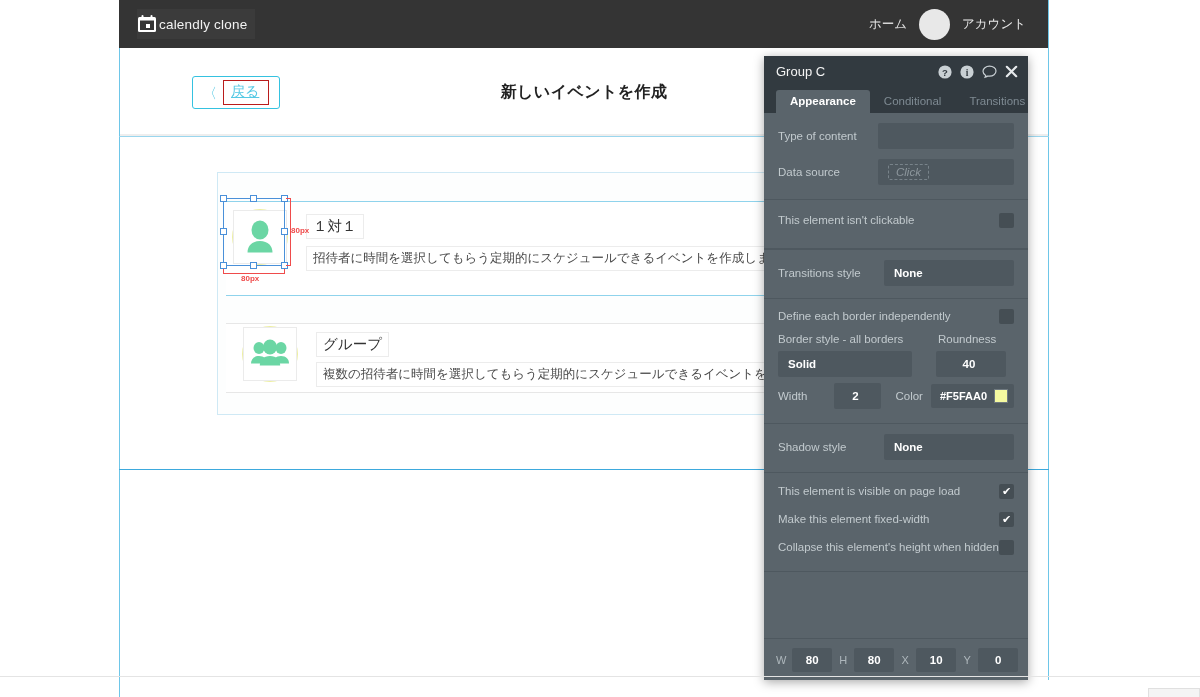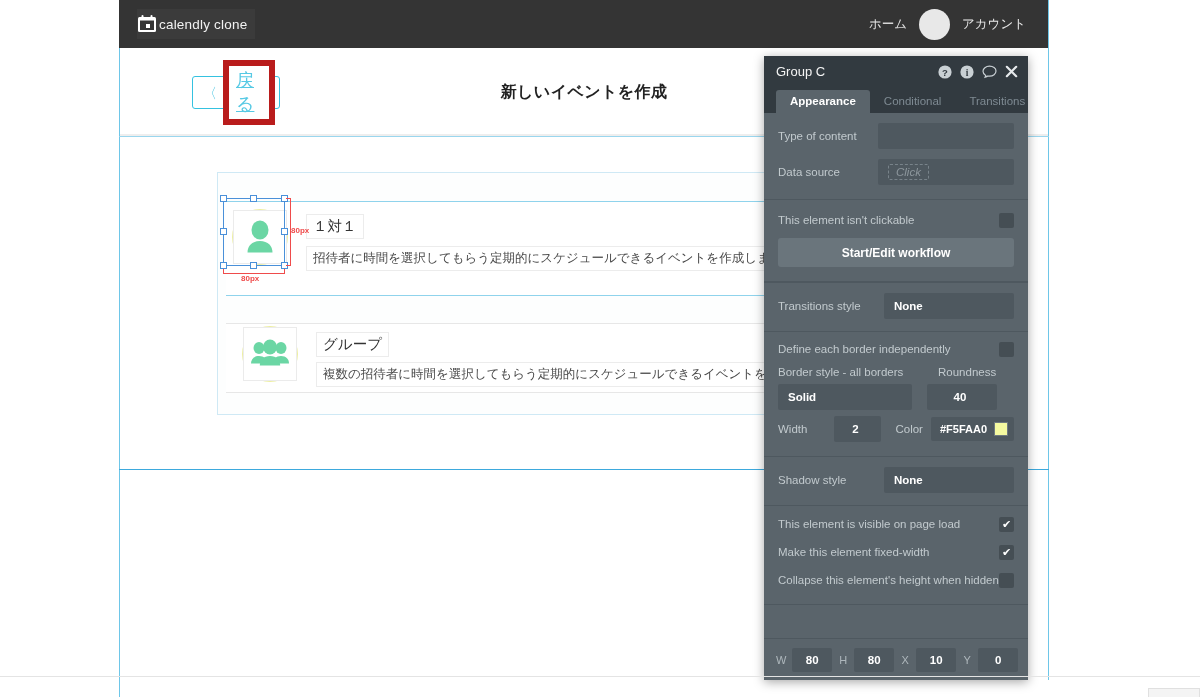"戻る" .back-label { border: 6px solid #b91c1c -> 1px solid #b91c1c; font-size: 18px -> 14px }
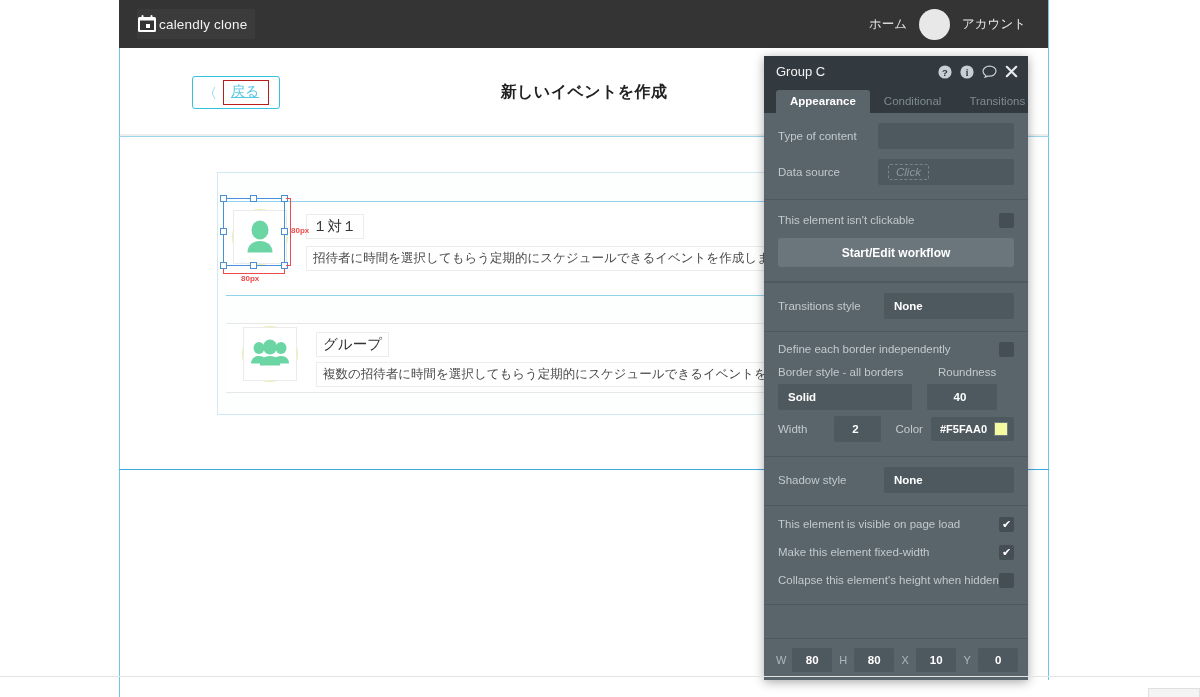"Start/Edit workflow" div.wf-btn { html: <div>Start/Edit workflow</div> -> none }
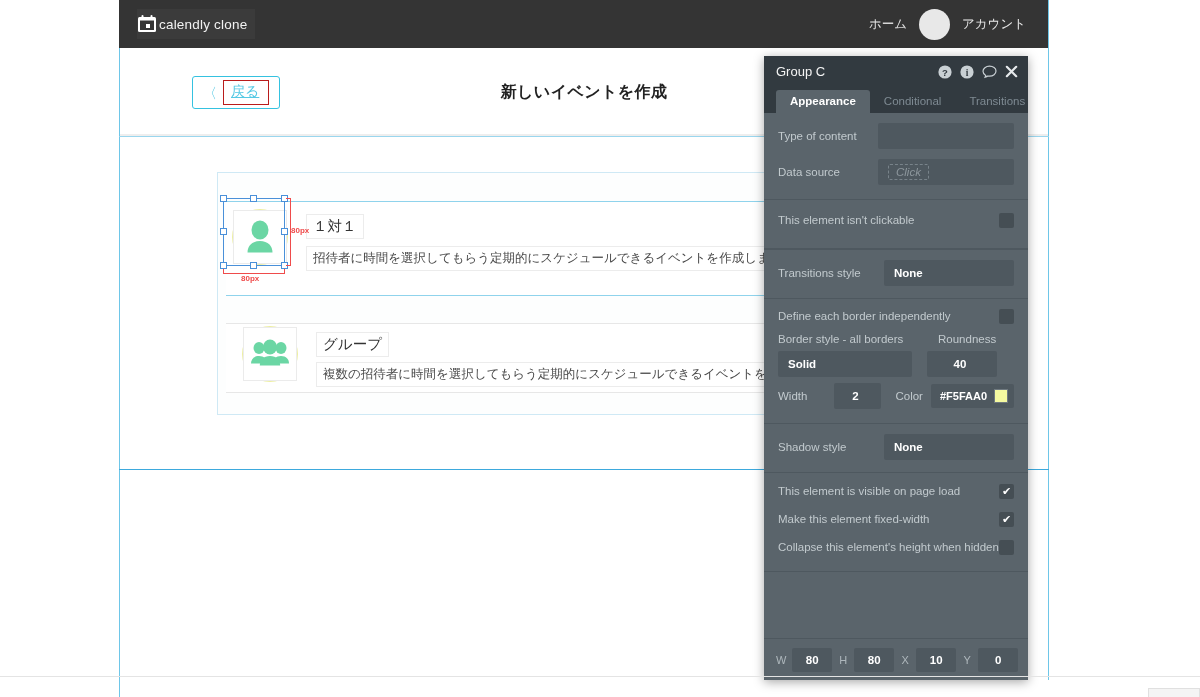"Solid" div.prow { gap: 15px -> 24px }
